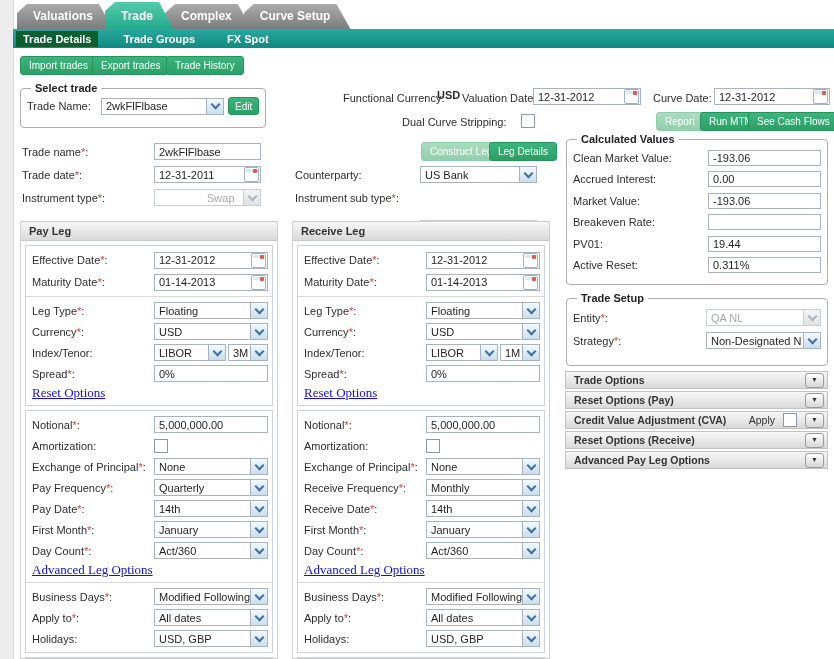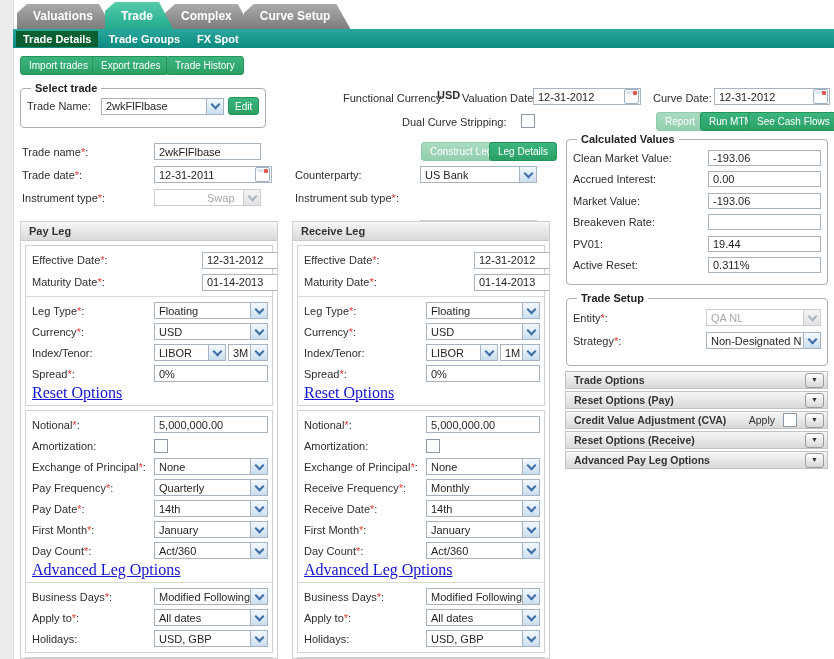"Trade Details" .subnav { gap: 3px -> 18px }
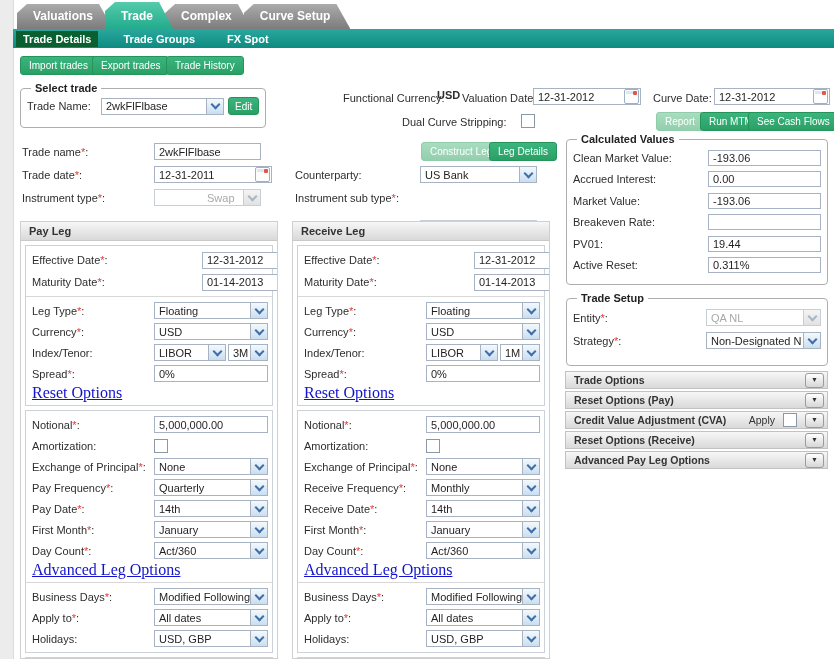"12-31-2011" div.dinput { width: 118px -> 107px }
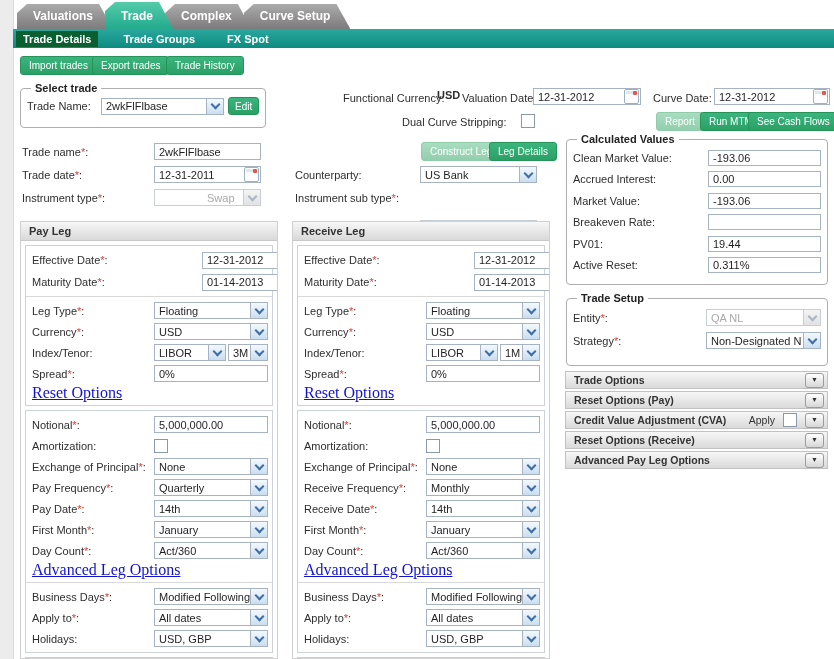"Effective Date*:" .frow.tall { gap: 48px -> none }
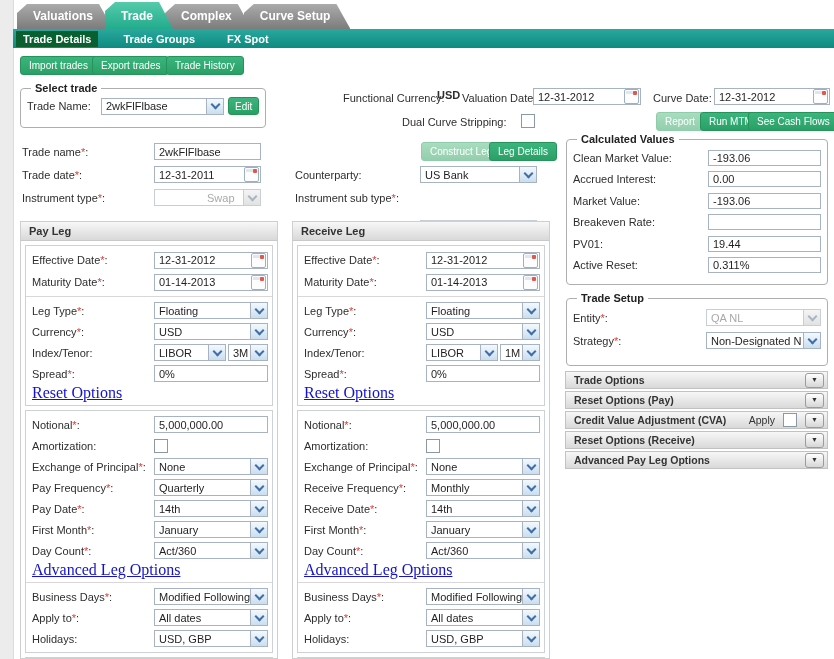"Reset Options" a.leglink { font-size: 16px -> 13px }
